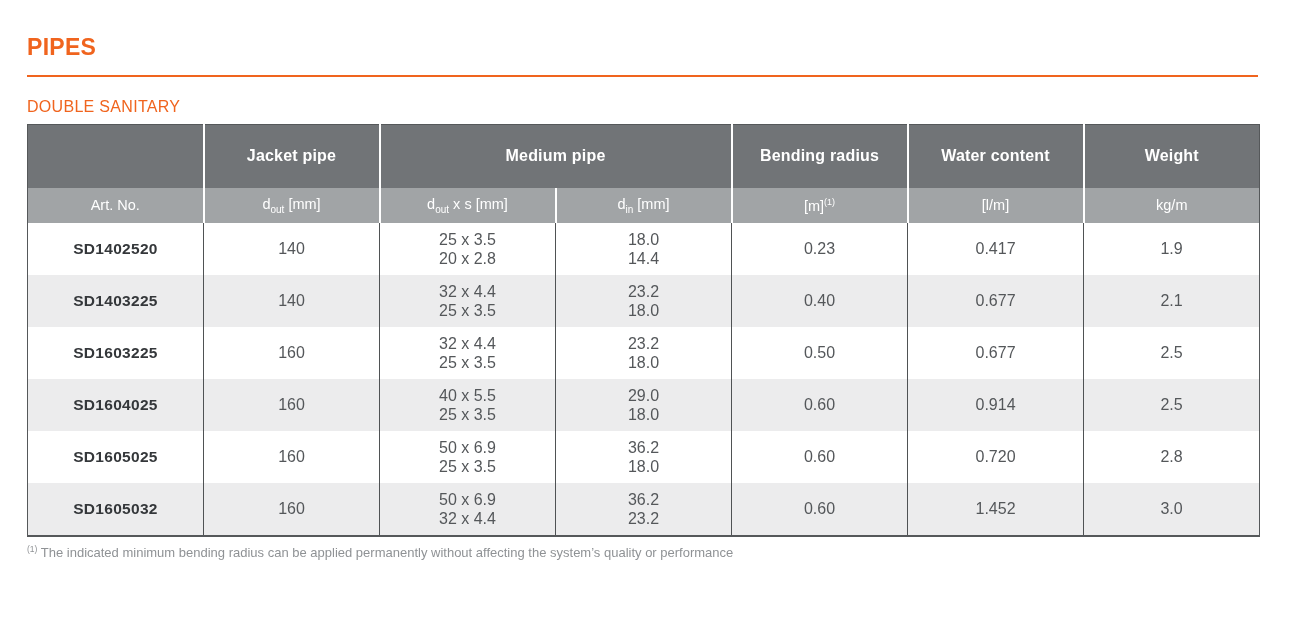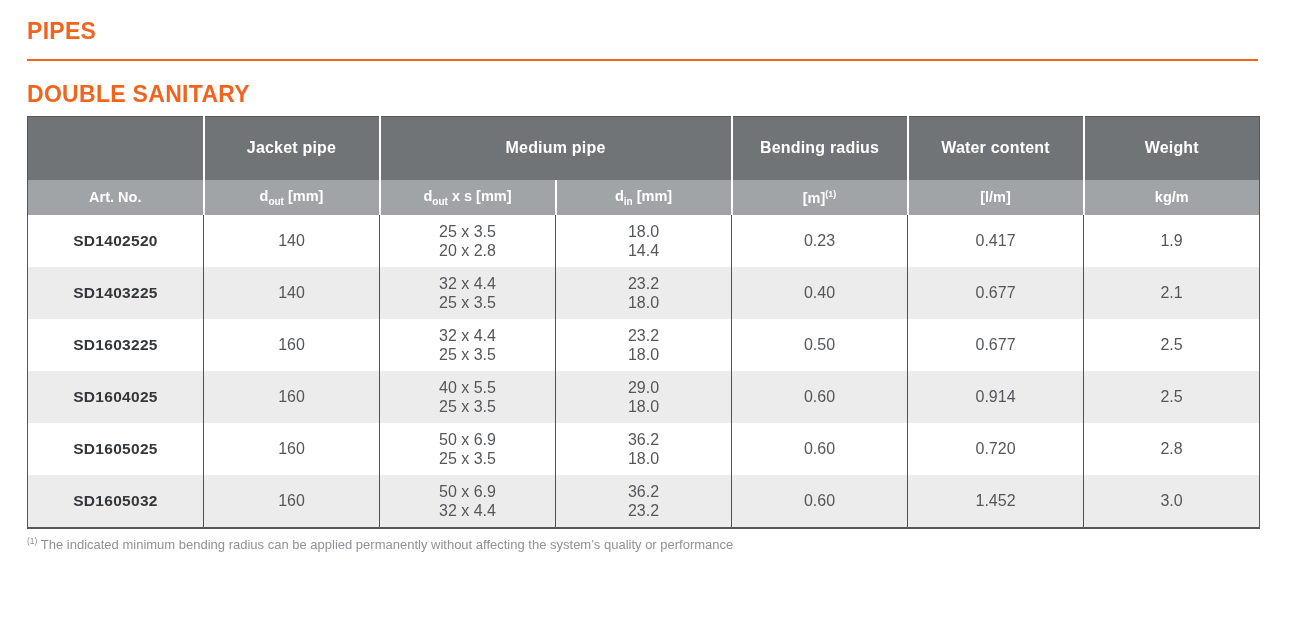"PIPES" .page { padding: 19px 32px 0 27px -> 35px 32px 0 27px }
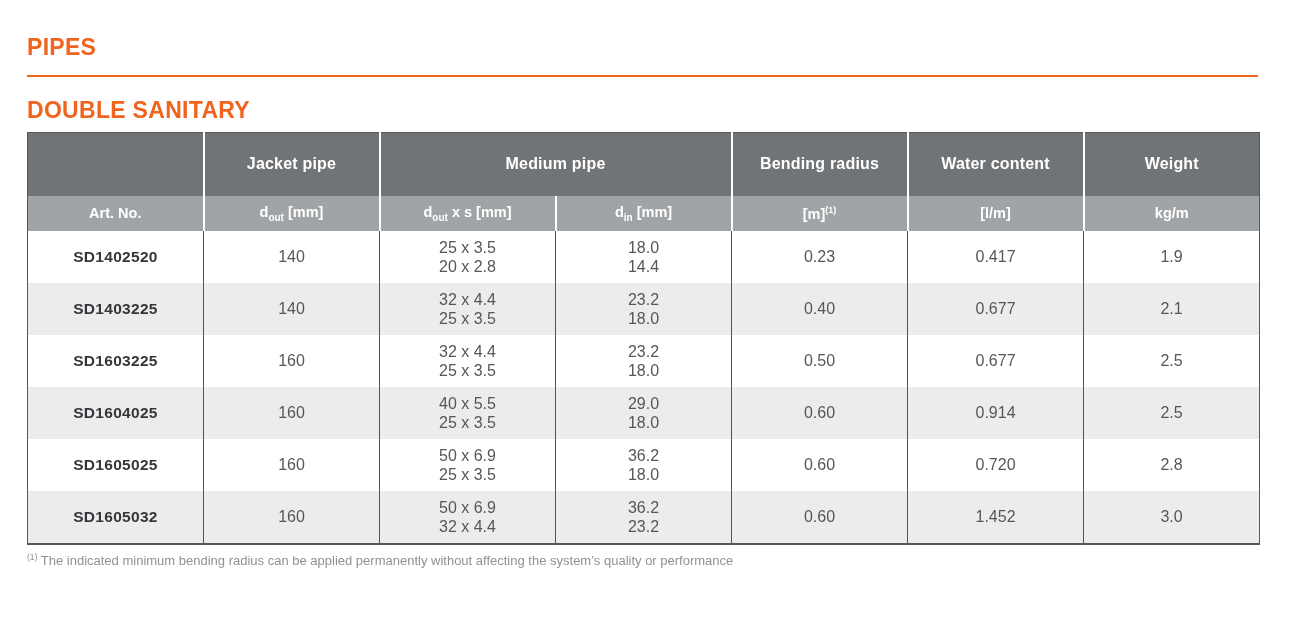"DOUBLE SANITARY" .section-title { font-size: 23px -> 16px; font-weight: bold -> normal }
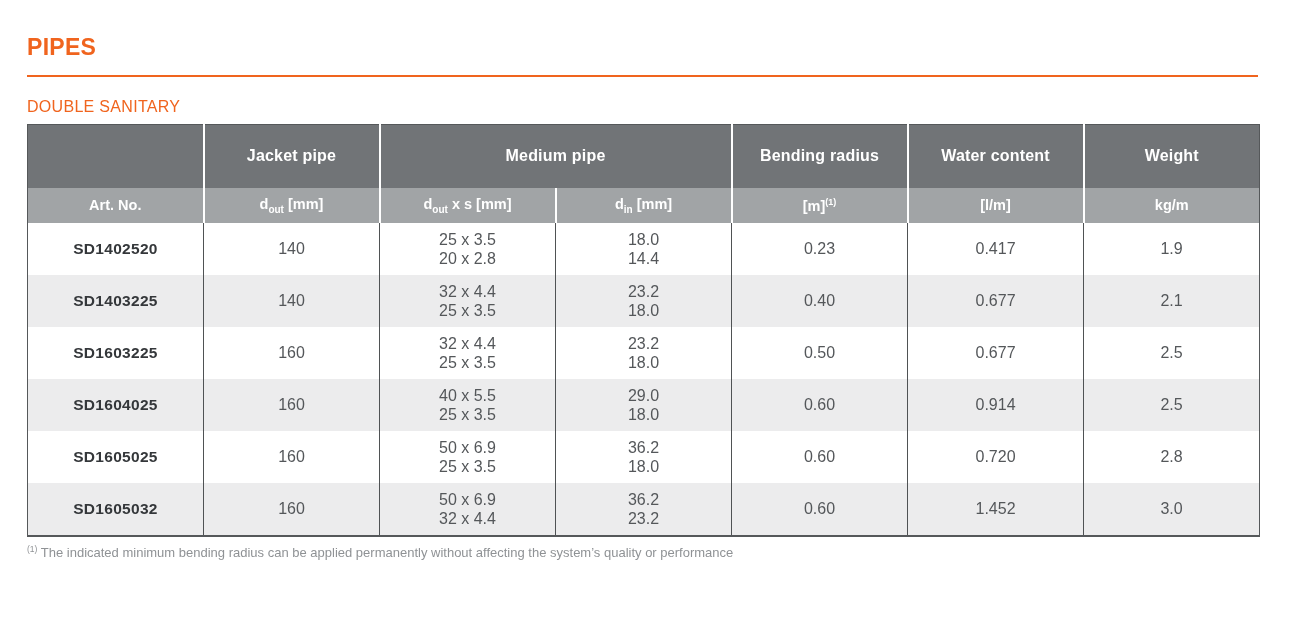"Art. No." tr.sub-row th { font-weight: bold -> normal }
